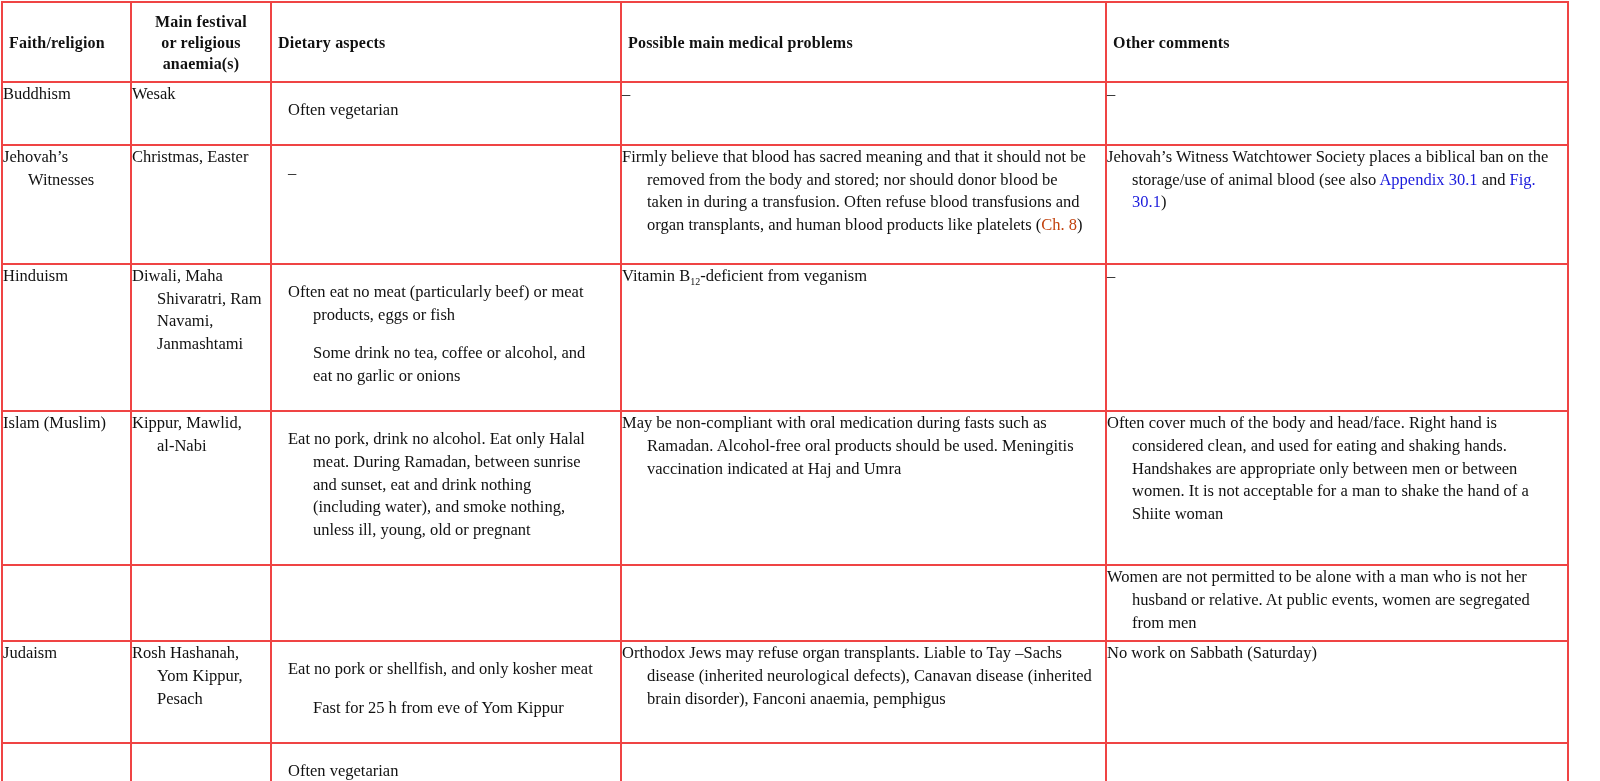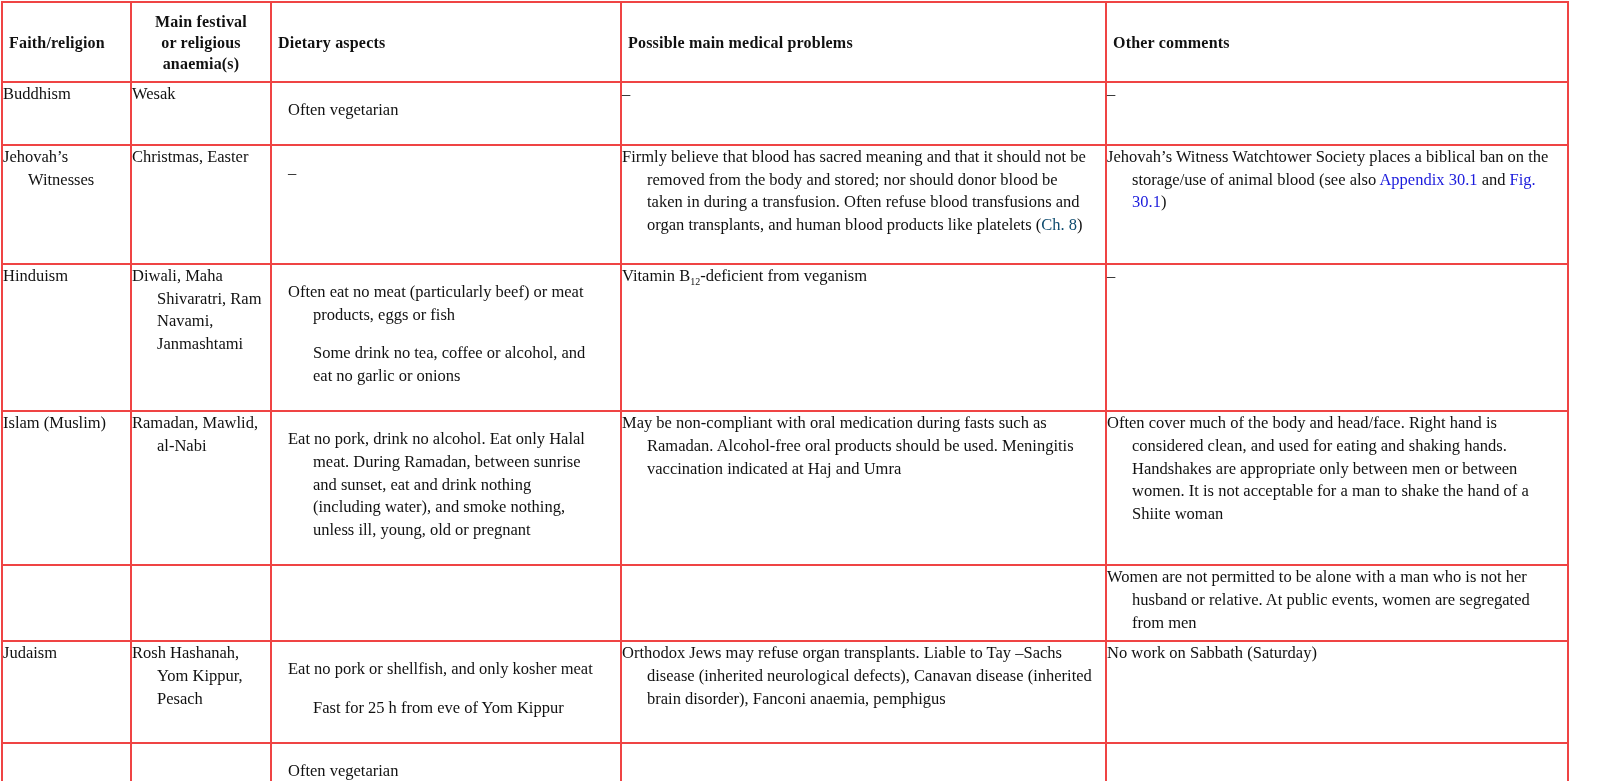"Ch. 8" a.ref { color: #0c4a6e -> #c2410c }
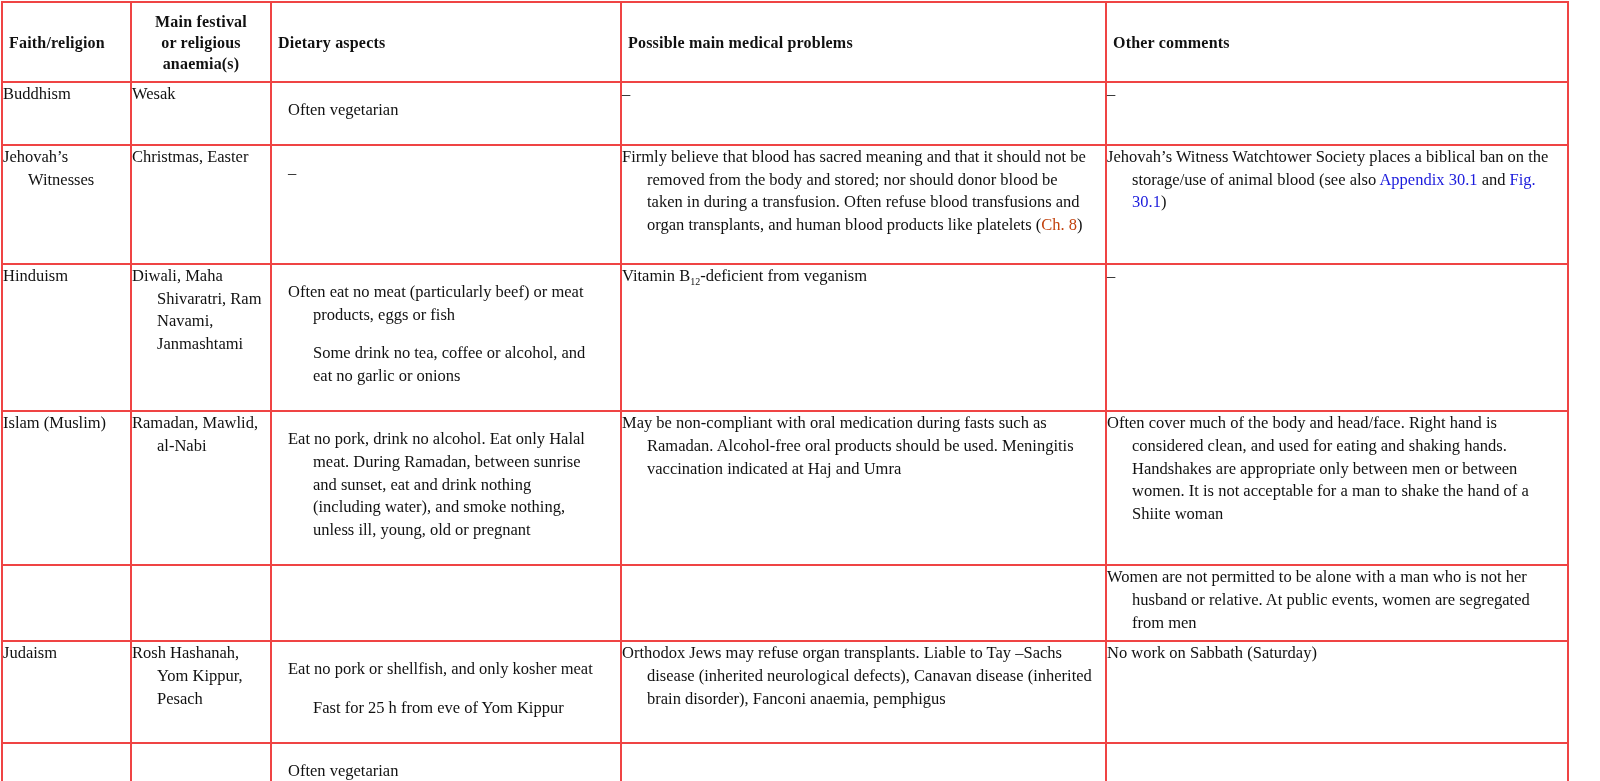"Ramadan, Mawlid, al-Nabi" td.hang { text: Ramadan -> Kippur }
